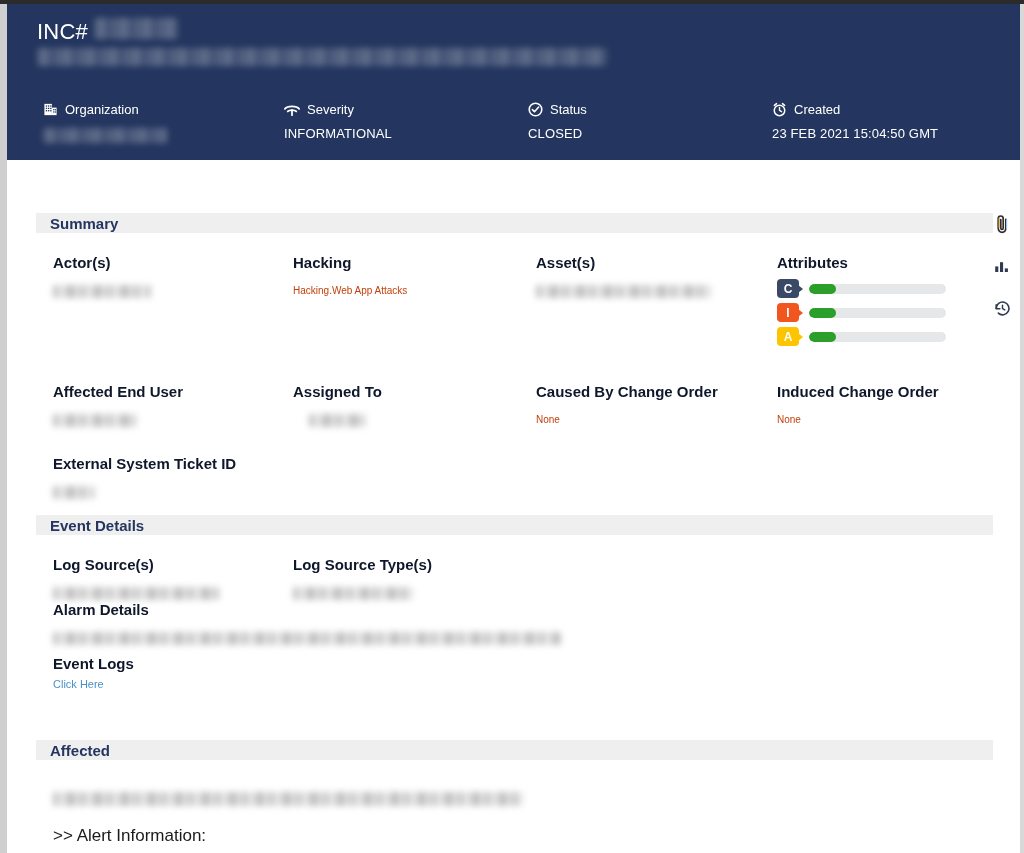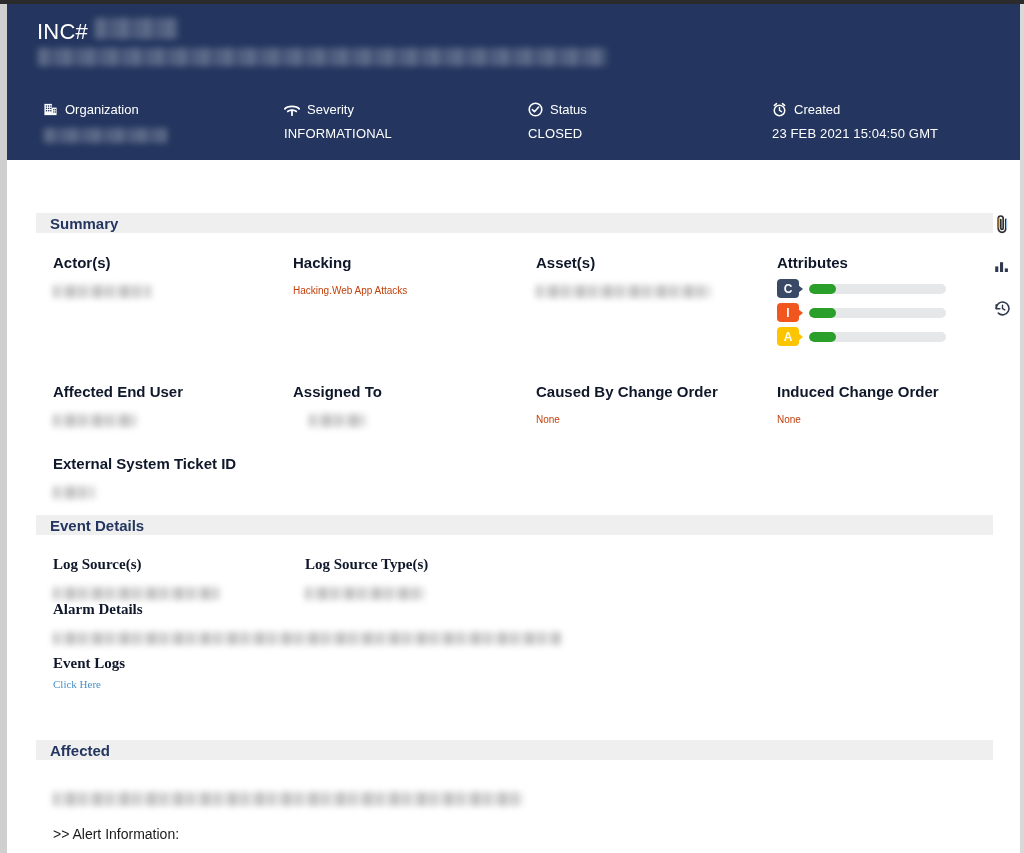"Log Source(s)" div.section-body { font-family: Liberation Serif, serif -> none }
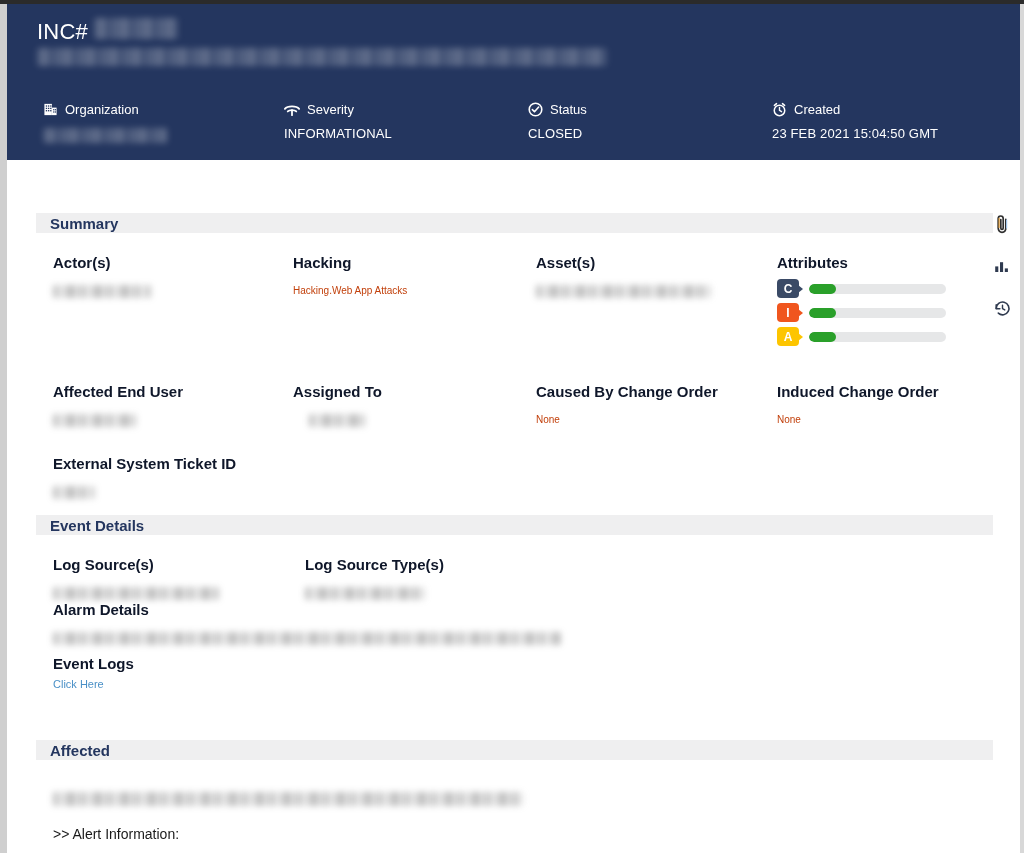"Log Source Type(s)" div.field { left: 269px -> 257px }
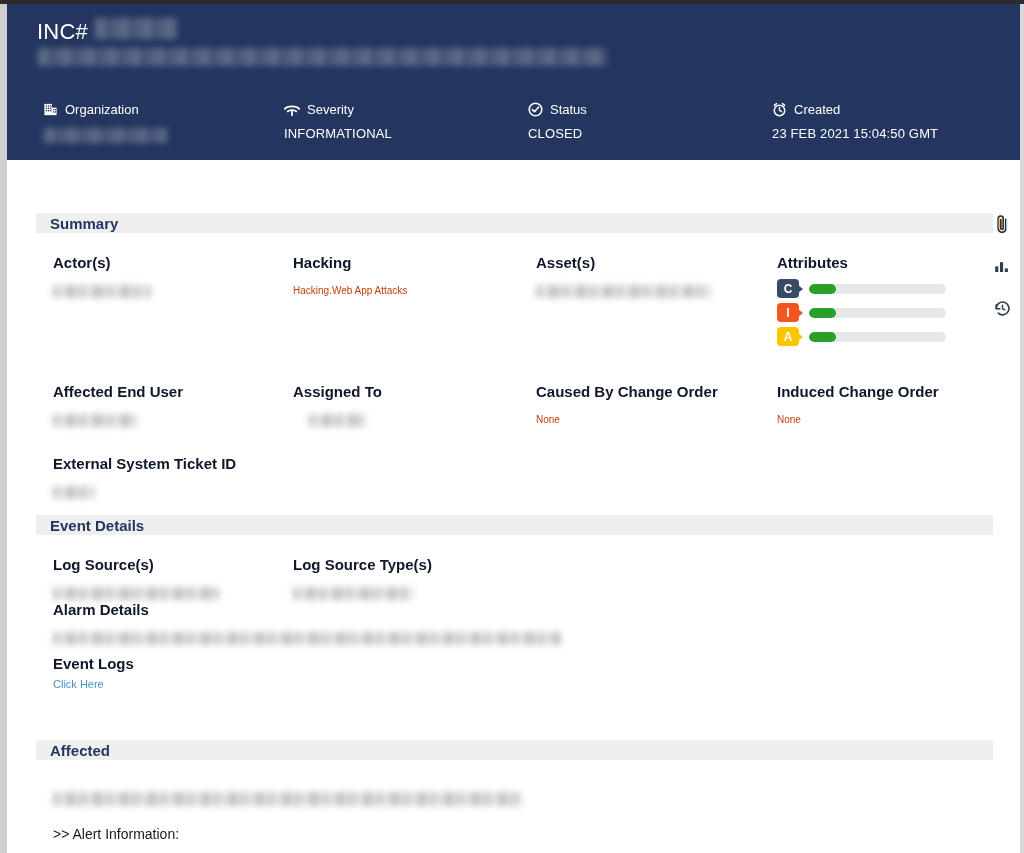">> Alert Information:" .analysis-alert { font-size: 14px -> 17px }
